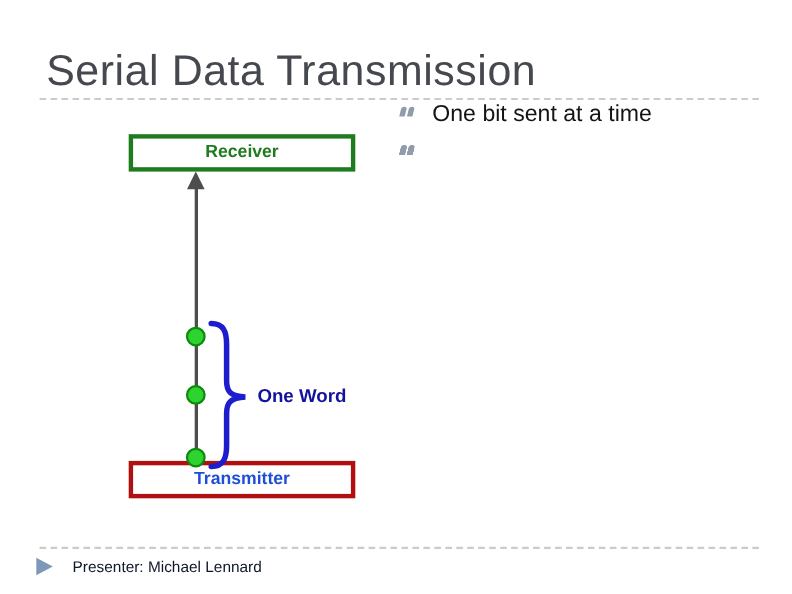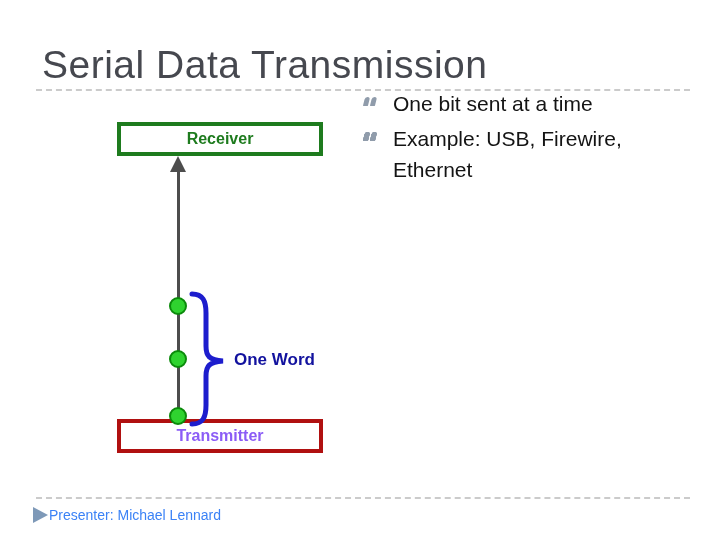"Example: USB, Firewire," li { html: <li> <span> <i></i> <i></i> </span> <span>Example: USB, Firewire, Ethernet</span> </li> -> none }
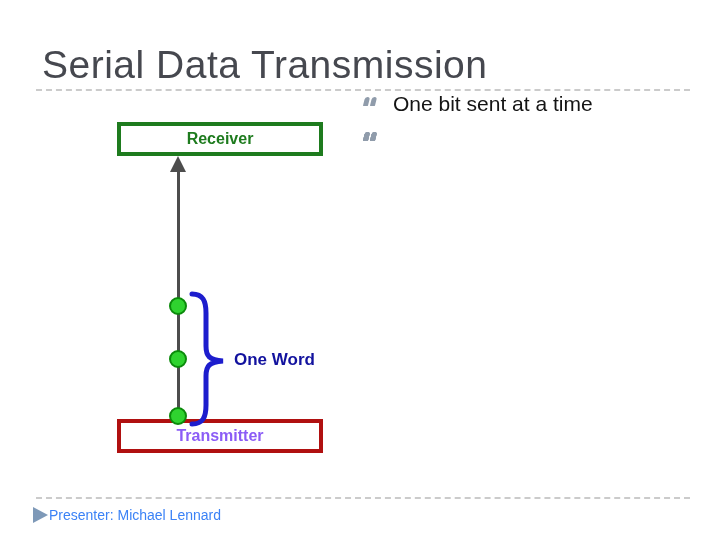"Transmitter" .transmitter { color: #8b5cf6 -> #1d4ed8 }
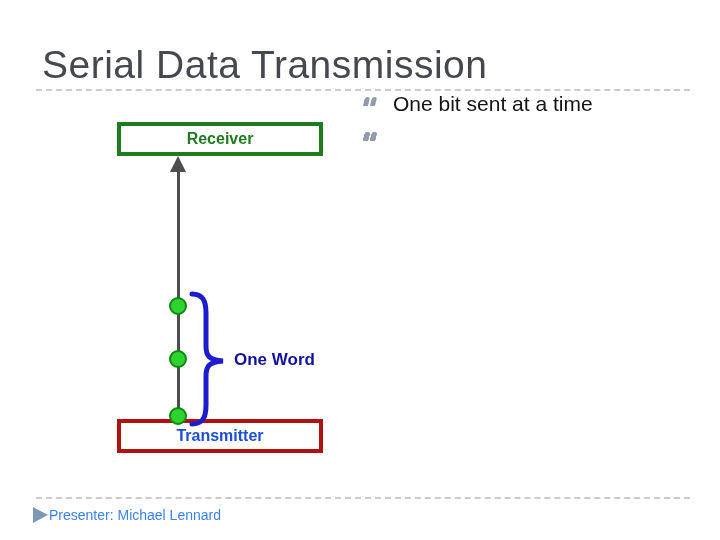"Presenter: Michael Lennard" .footer-text { color: #3b82f6 -> #0f172a; left: 49px -> 66px }
